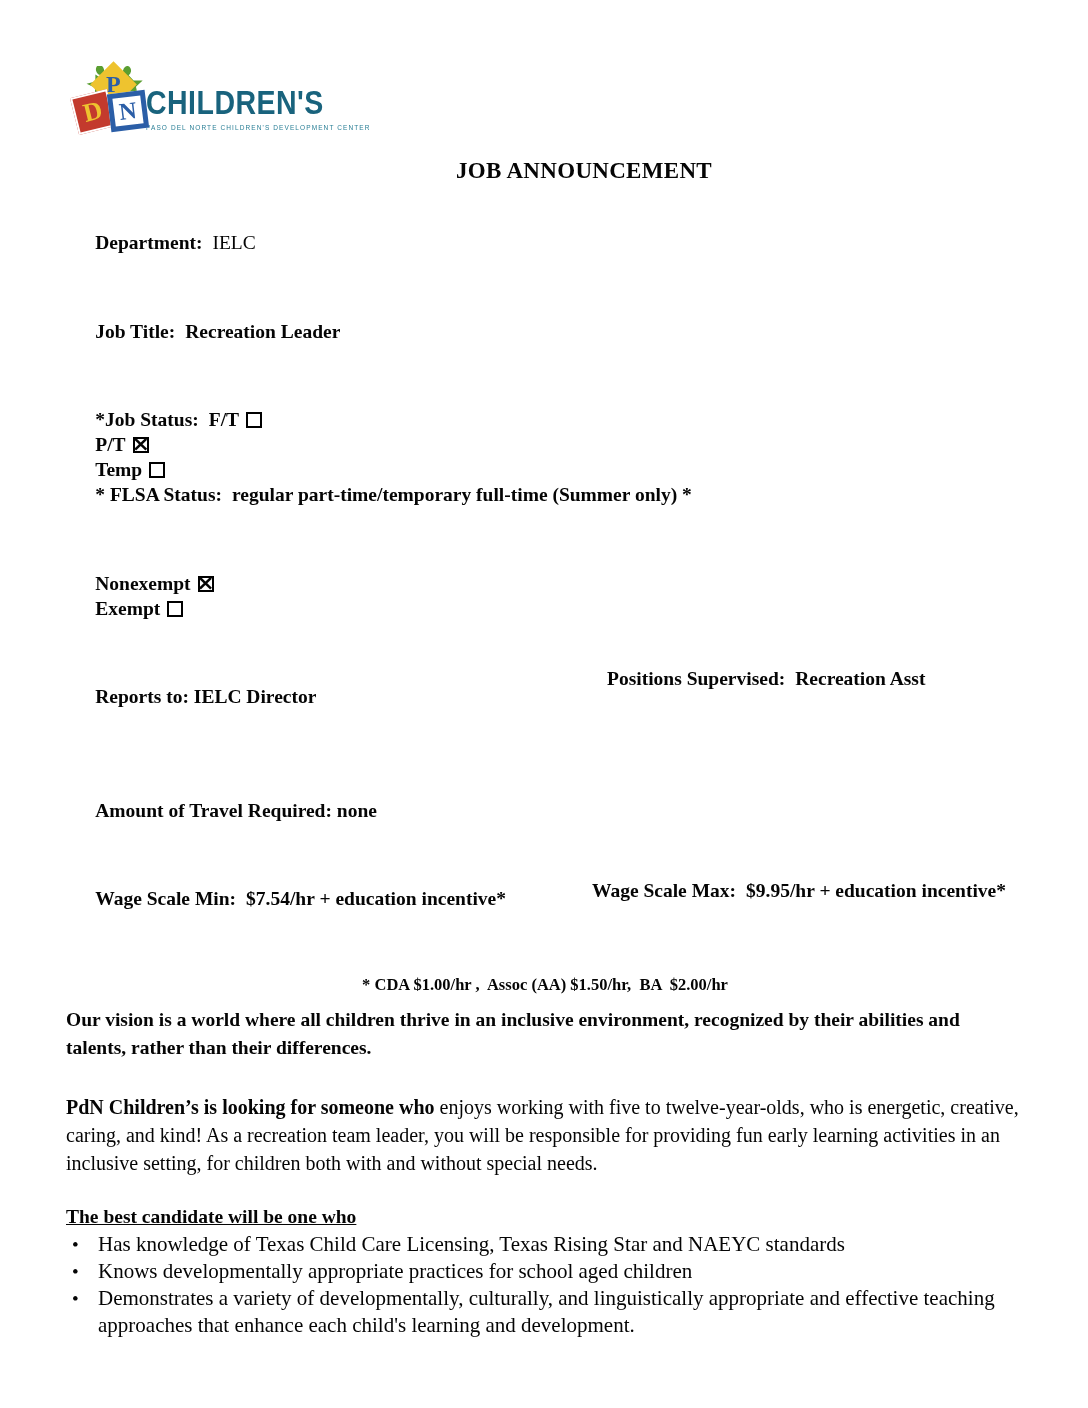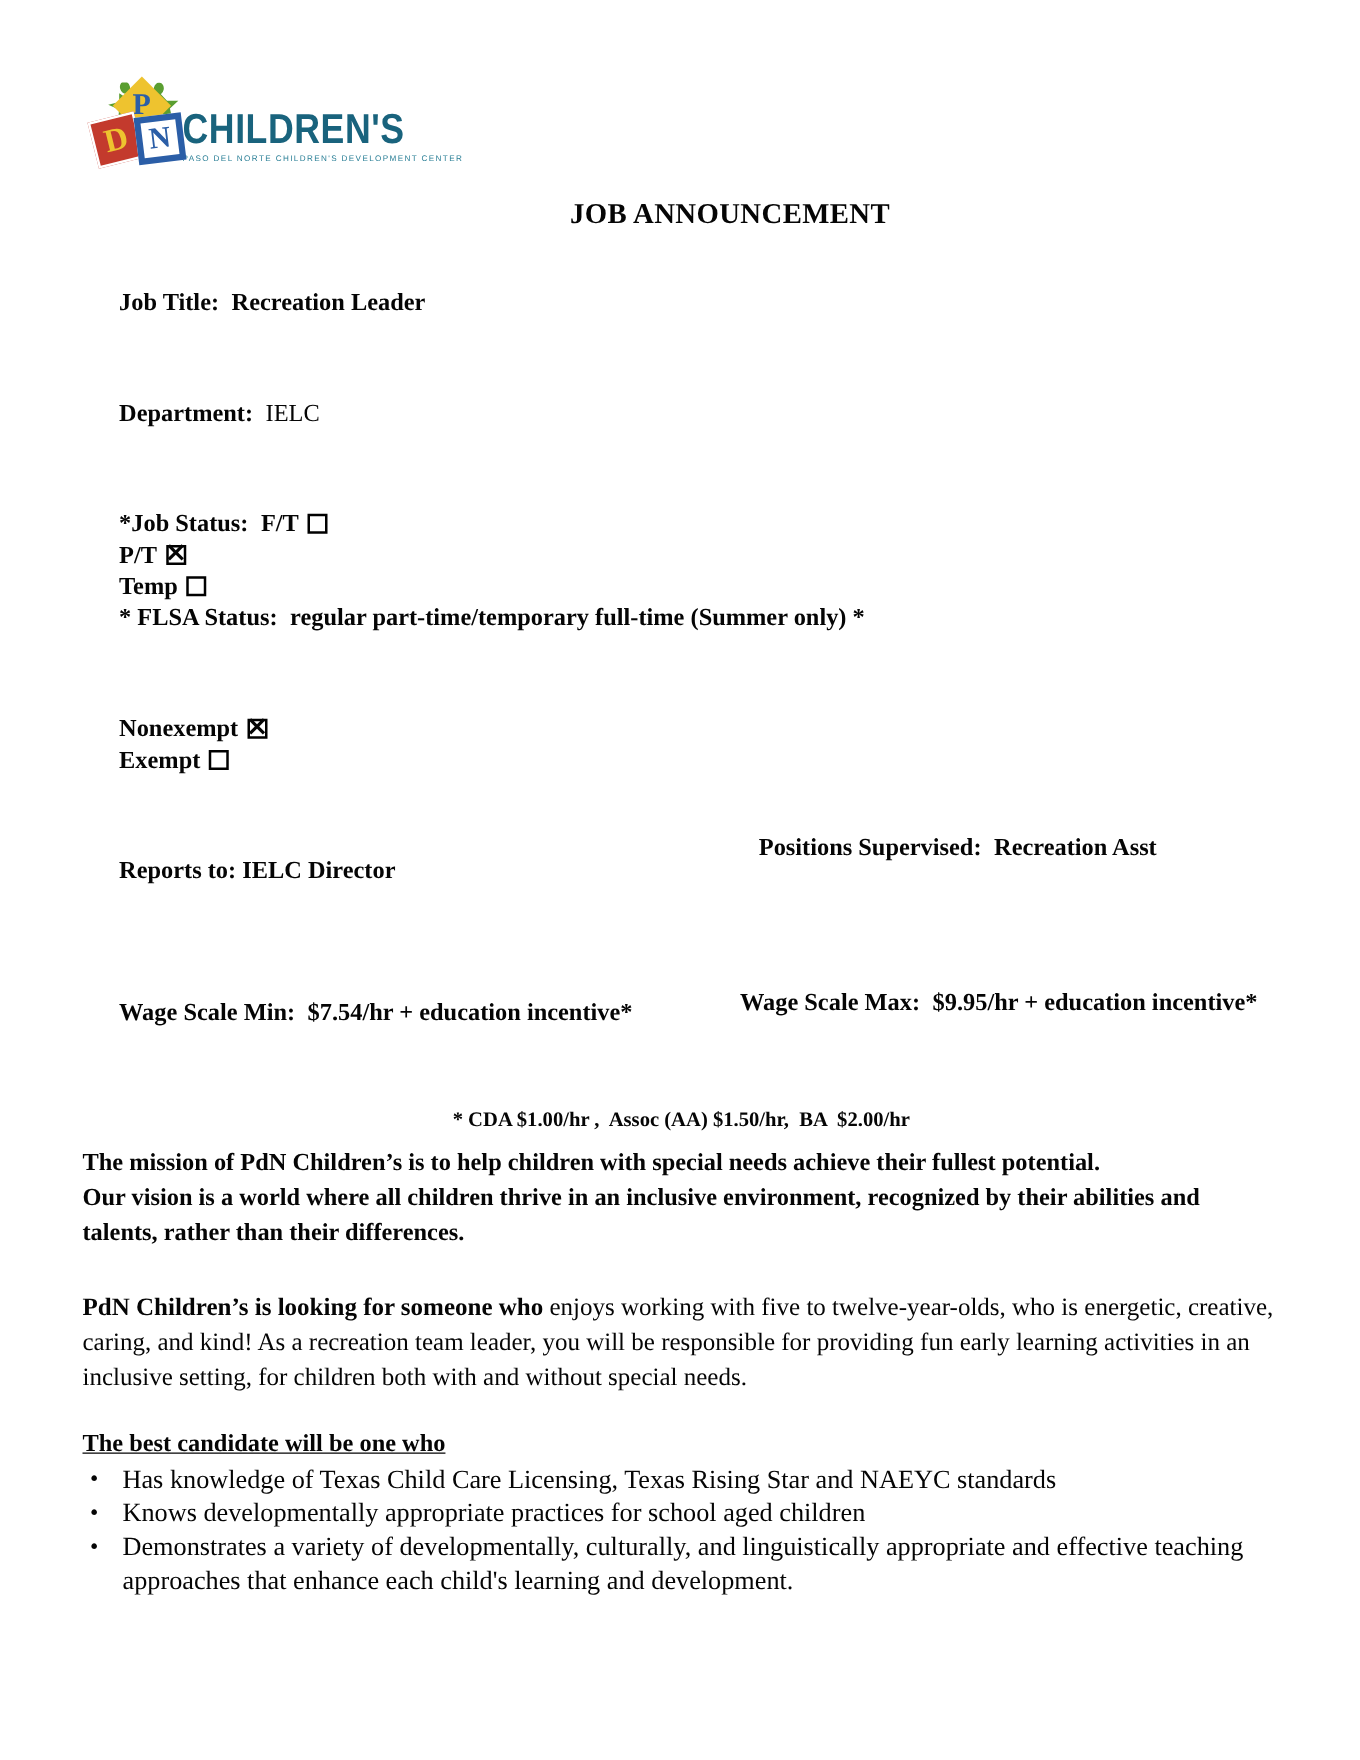"Job Title: Recreation Leader" div.field-row { order: before "Department: IELC" -> after "Department: IELC" }
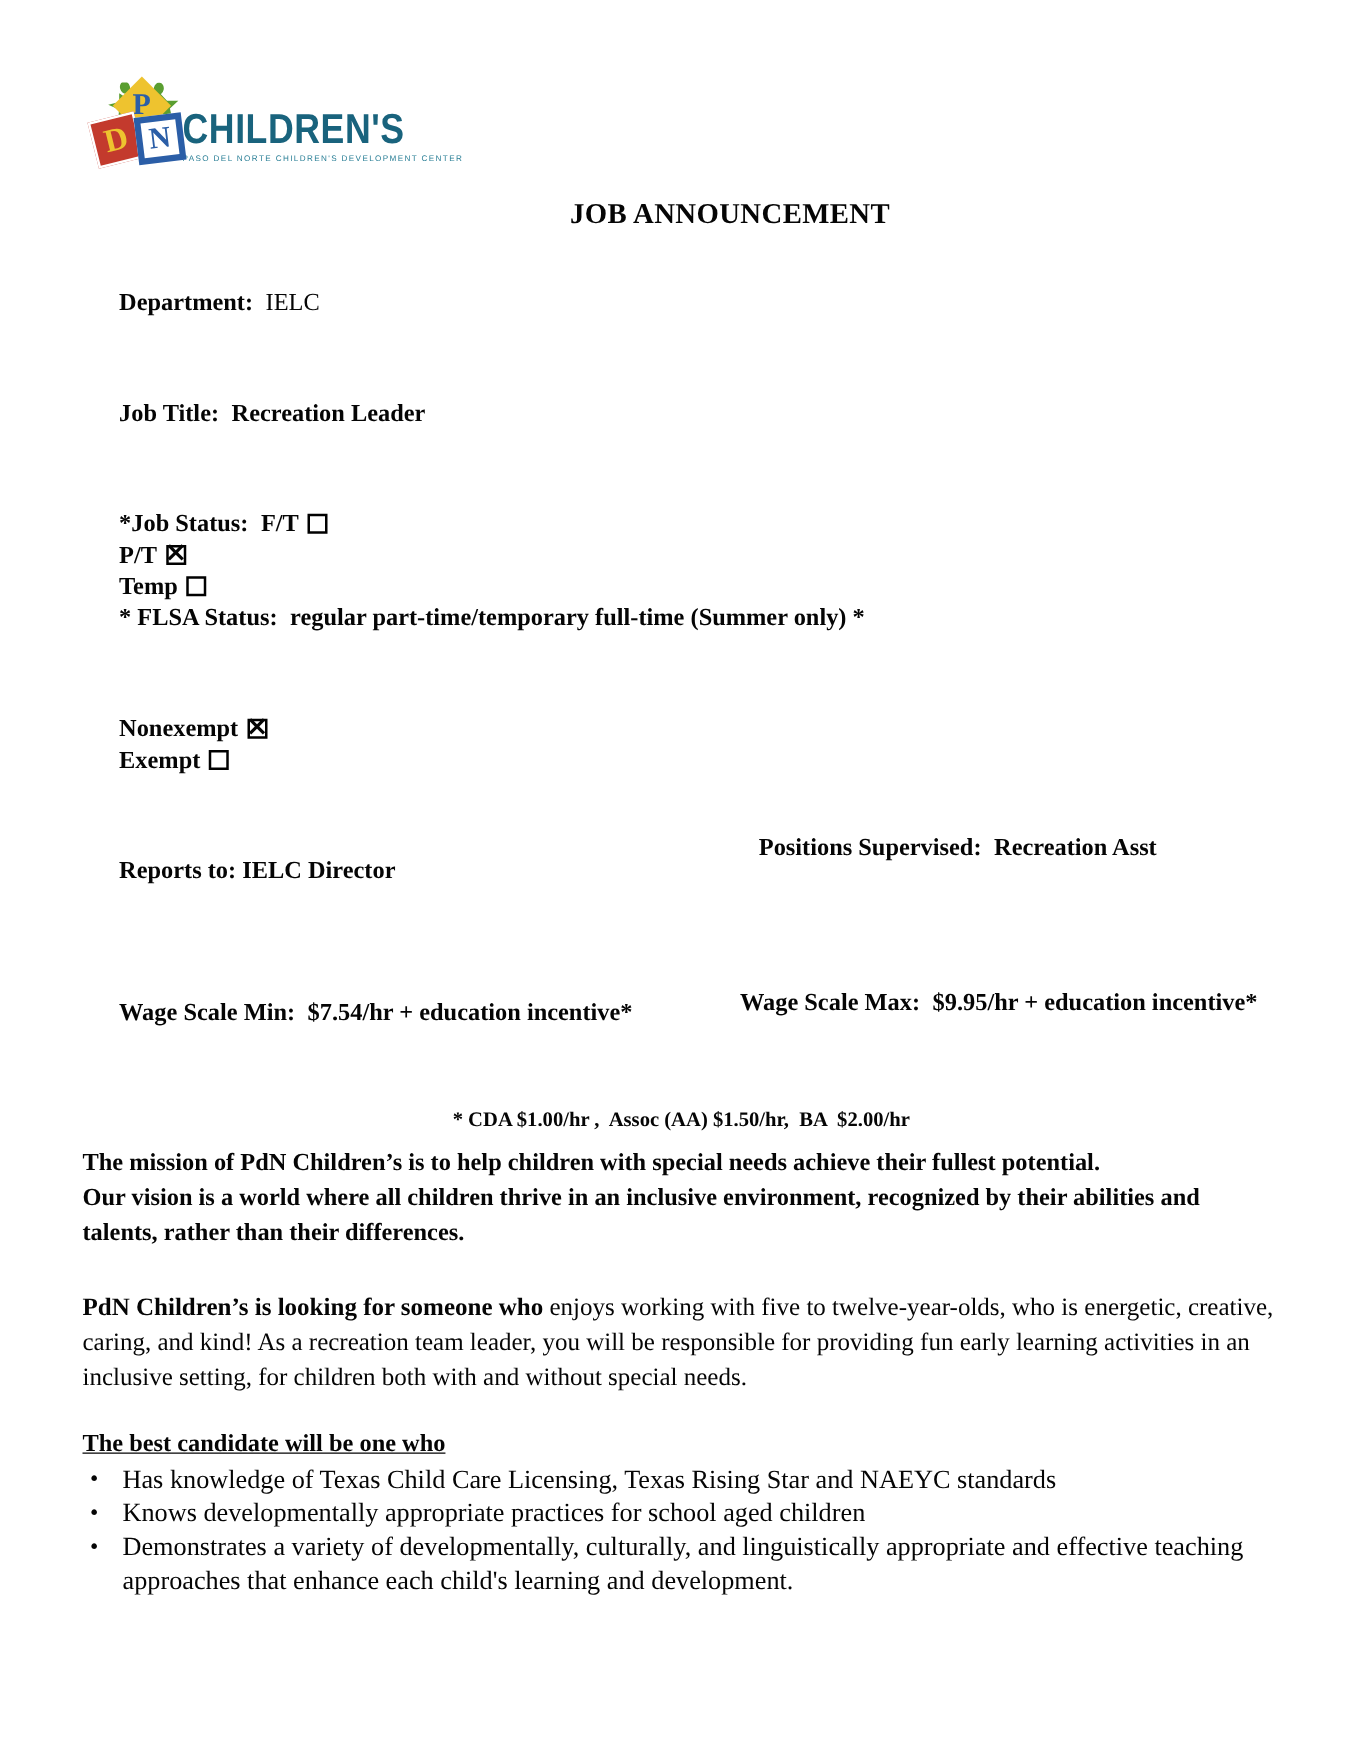"Amount of Travel Required: none" div.field-row { html: none -> <div> <span>Amount of Travel Required:</span> <span>none</span> </div> }
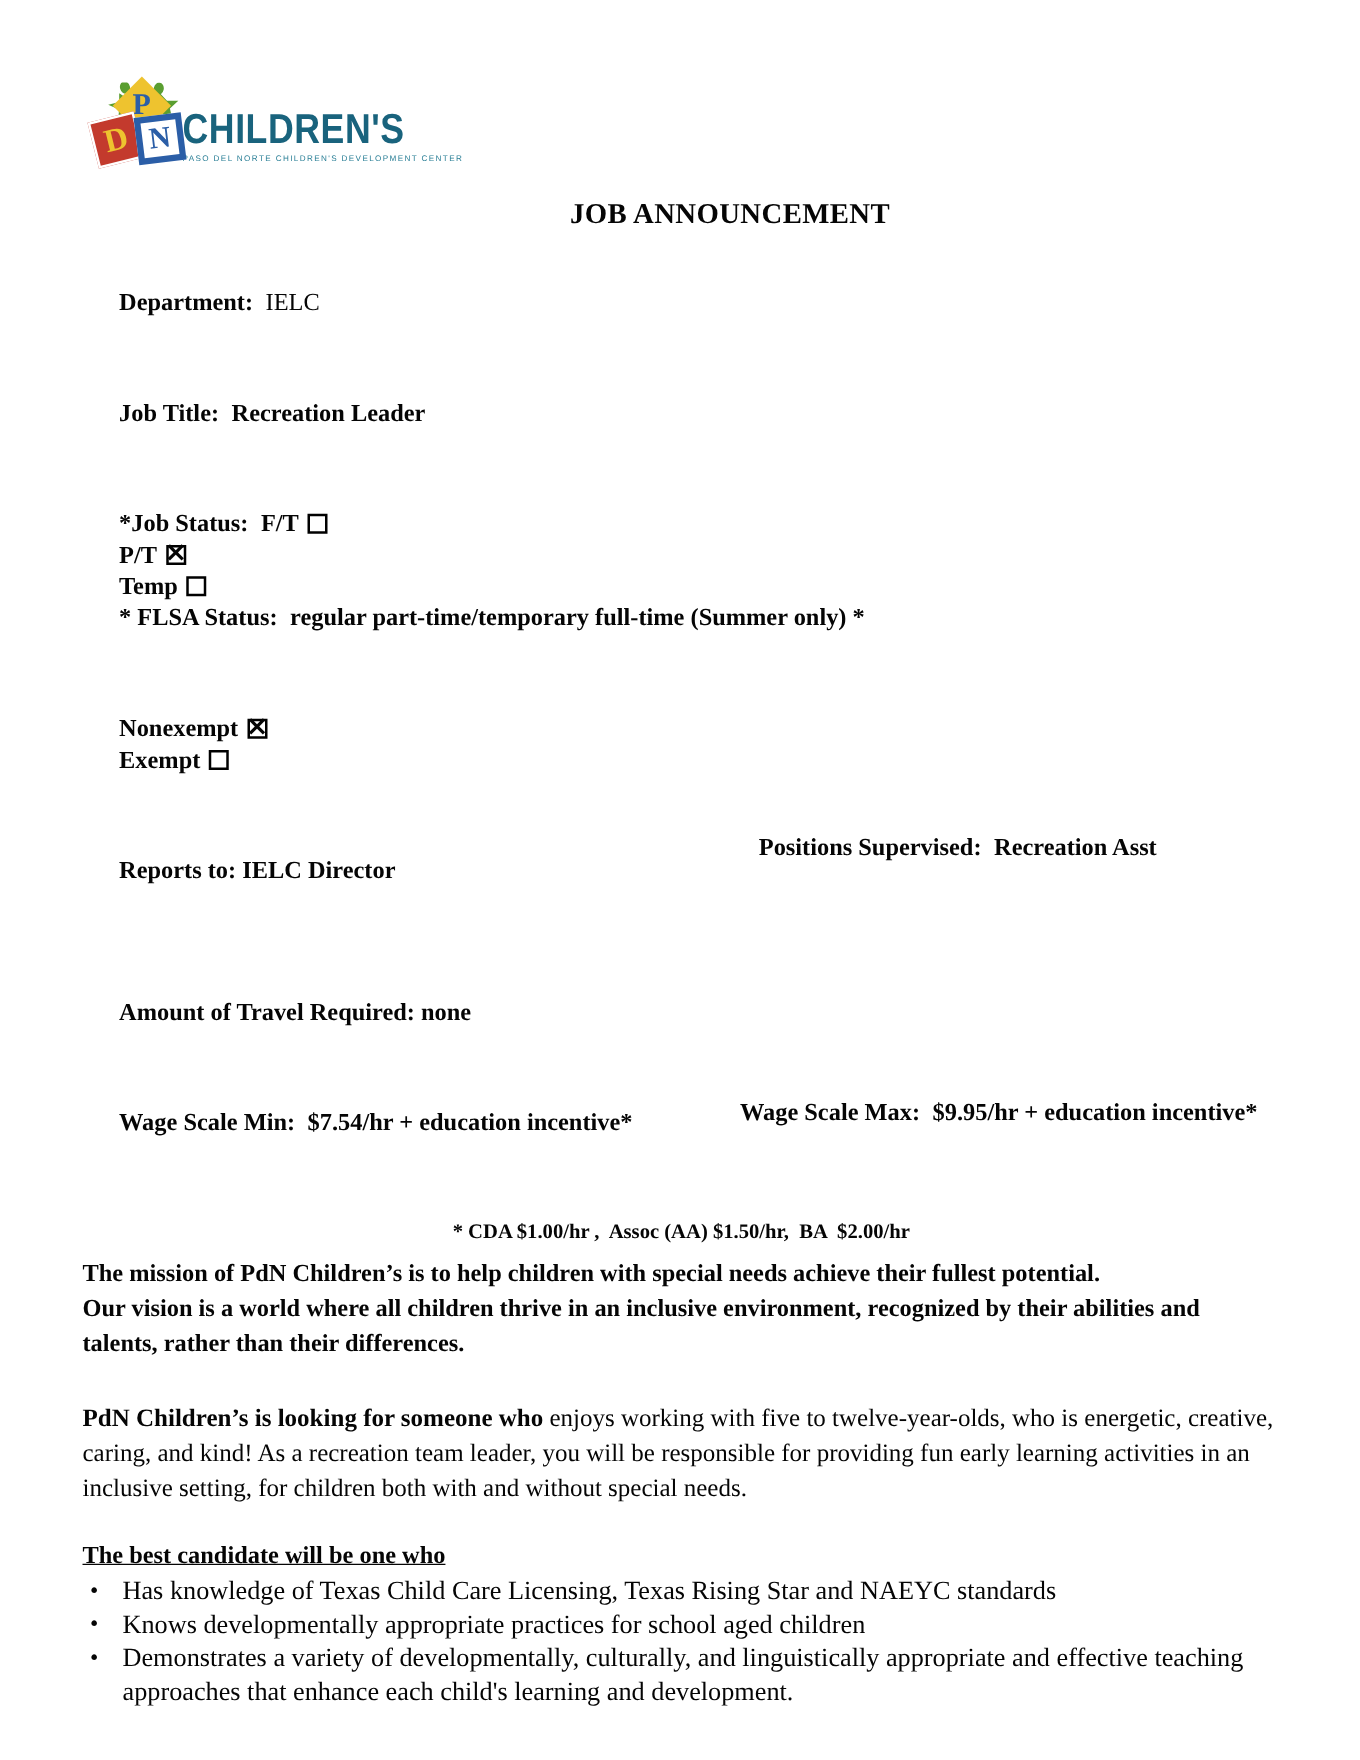"The mission of PdN Children’s" div { html: <div>The mission of PdN Children’s is to help children with special needs achieve their fullest potential.</div> -> none }
